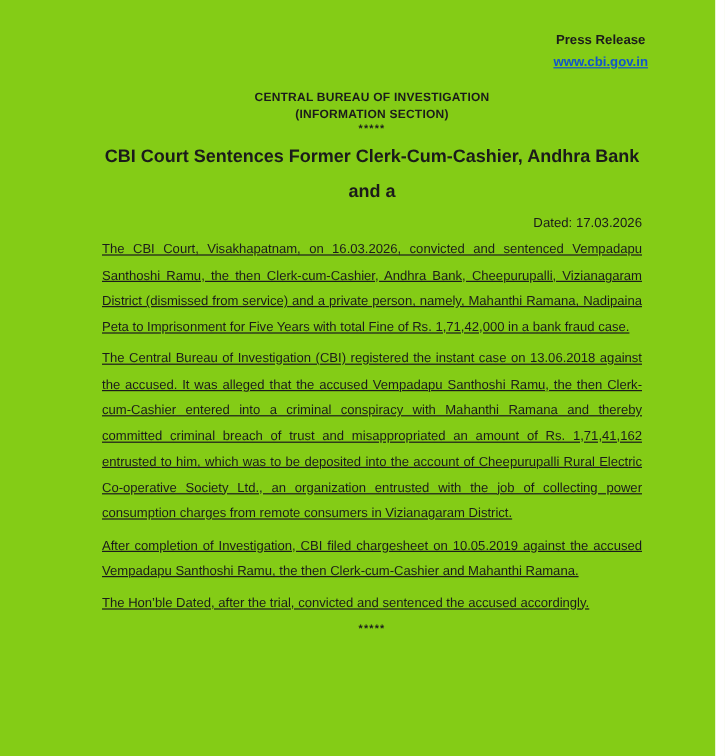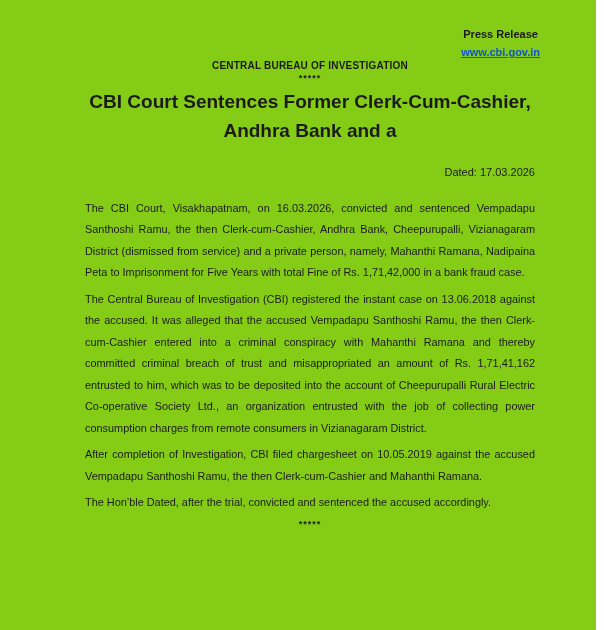"CENTRAL BUREAU OF INVESTIGATION" .content { padding-top: 59px -> 75px }
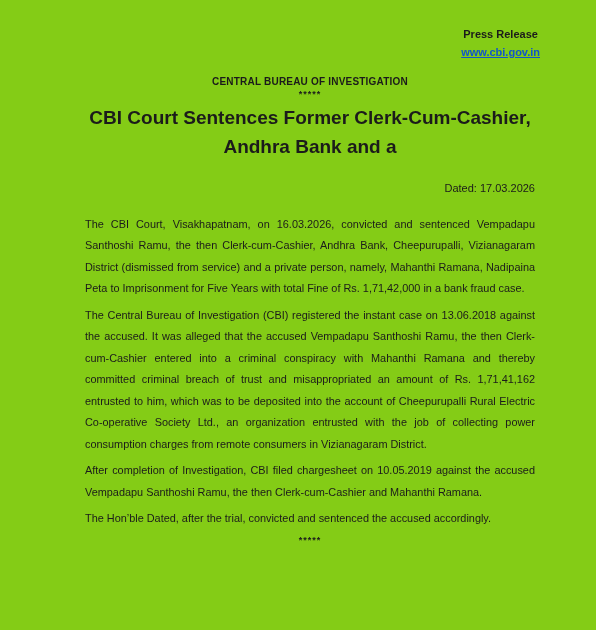"(INFORMATION SECTION)" div.org-line { html: none -> <div>(INFORMATION SECTION)</div> }
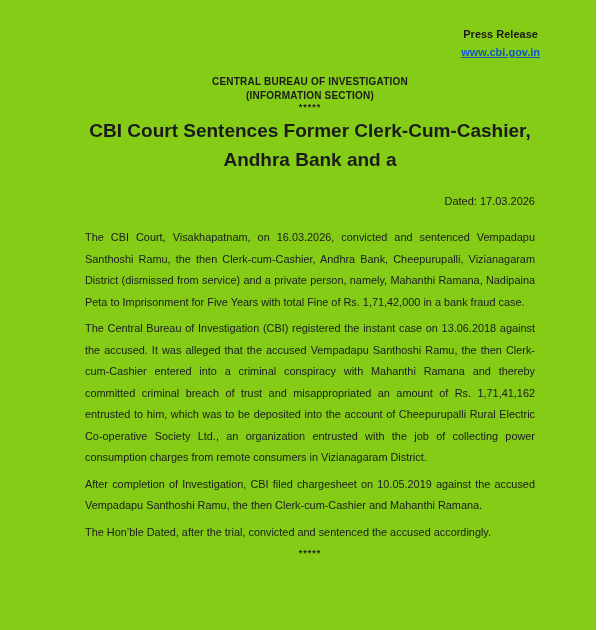"CBI Court Sentences Former" .doc-title .title-line { font-size: 19px -> 15px }
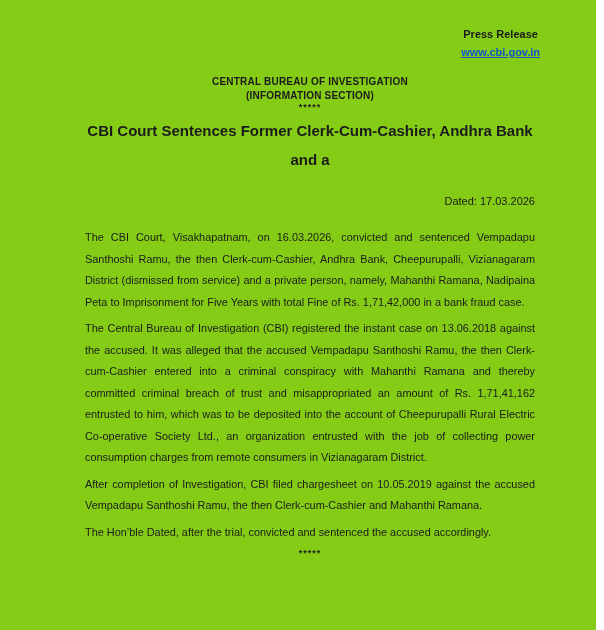"Dated: 17.03.2026" .dated { margin-top: 19px -> 4px }
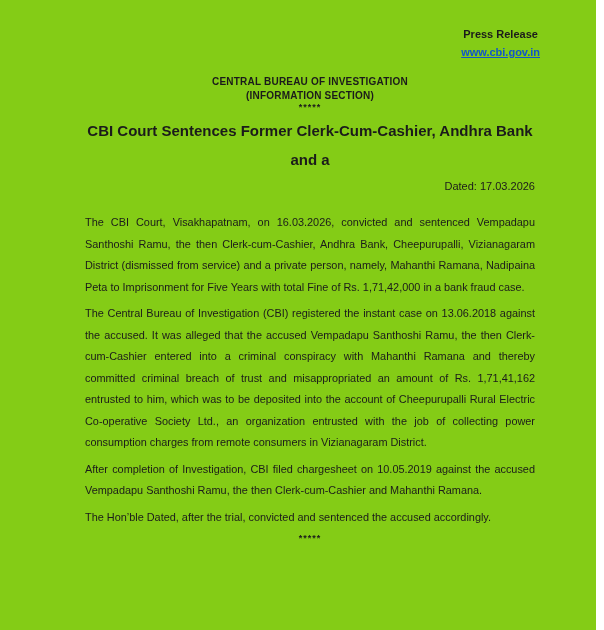"The CBI Court, Visakhapatnam, on" .body-text { margin-top: 18px -> 4px; text-decoration: none -> underline }
